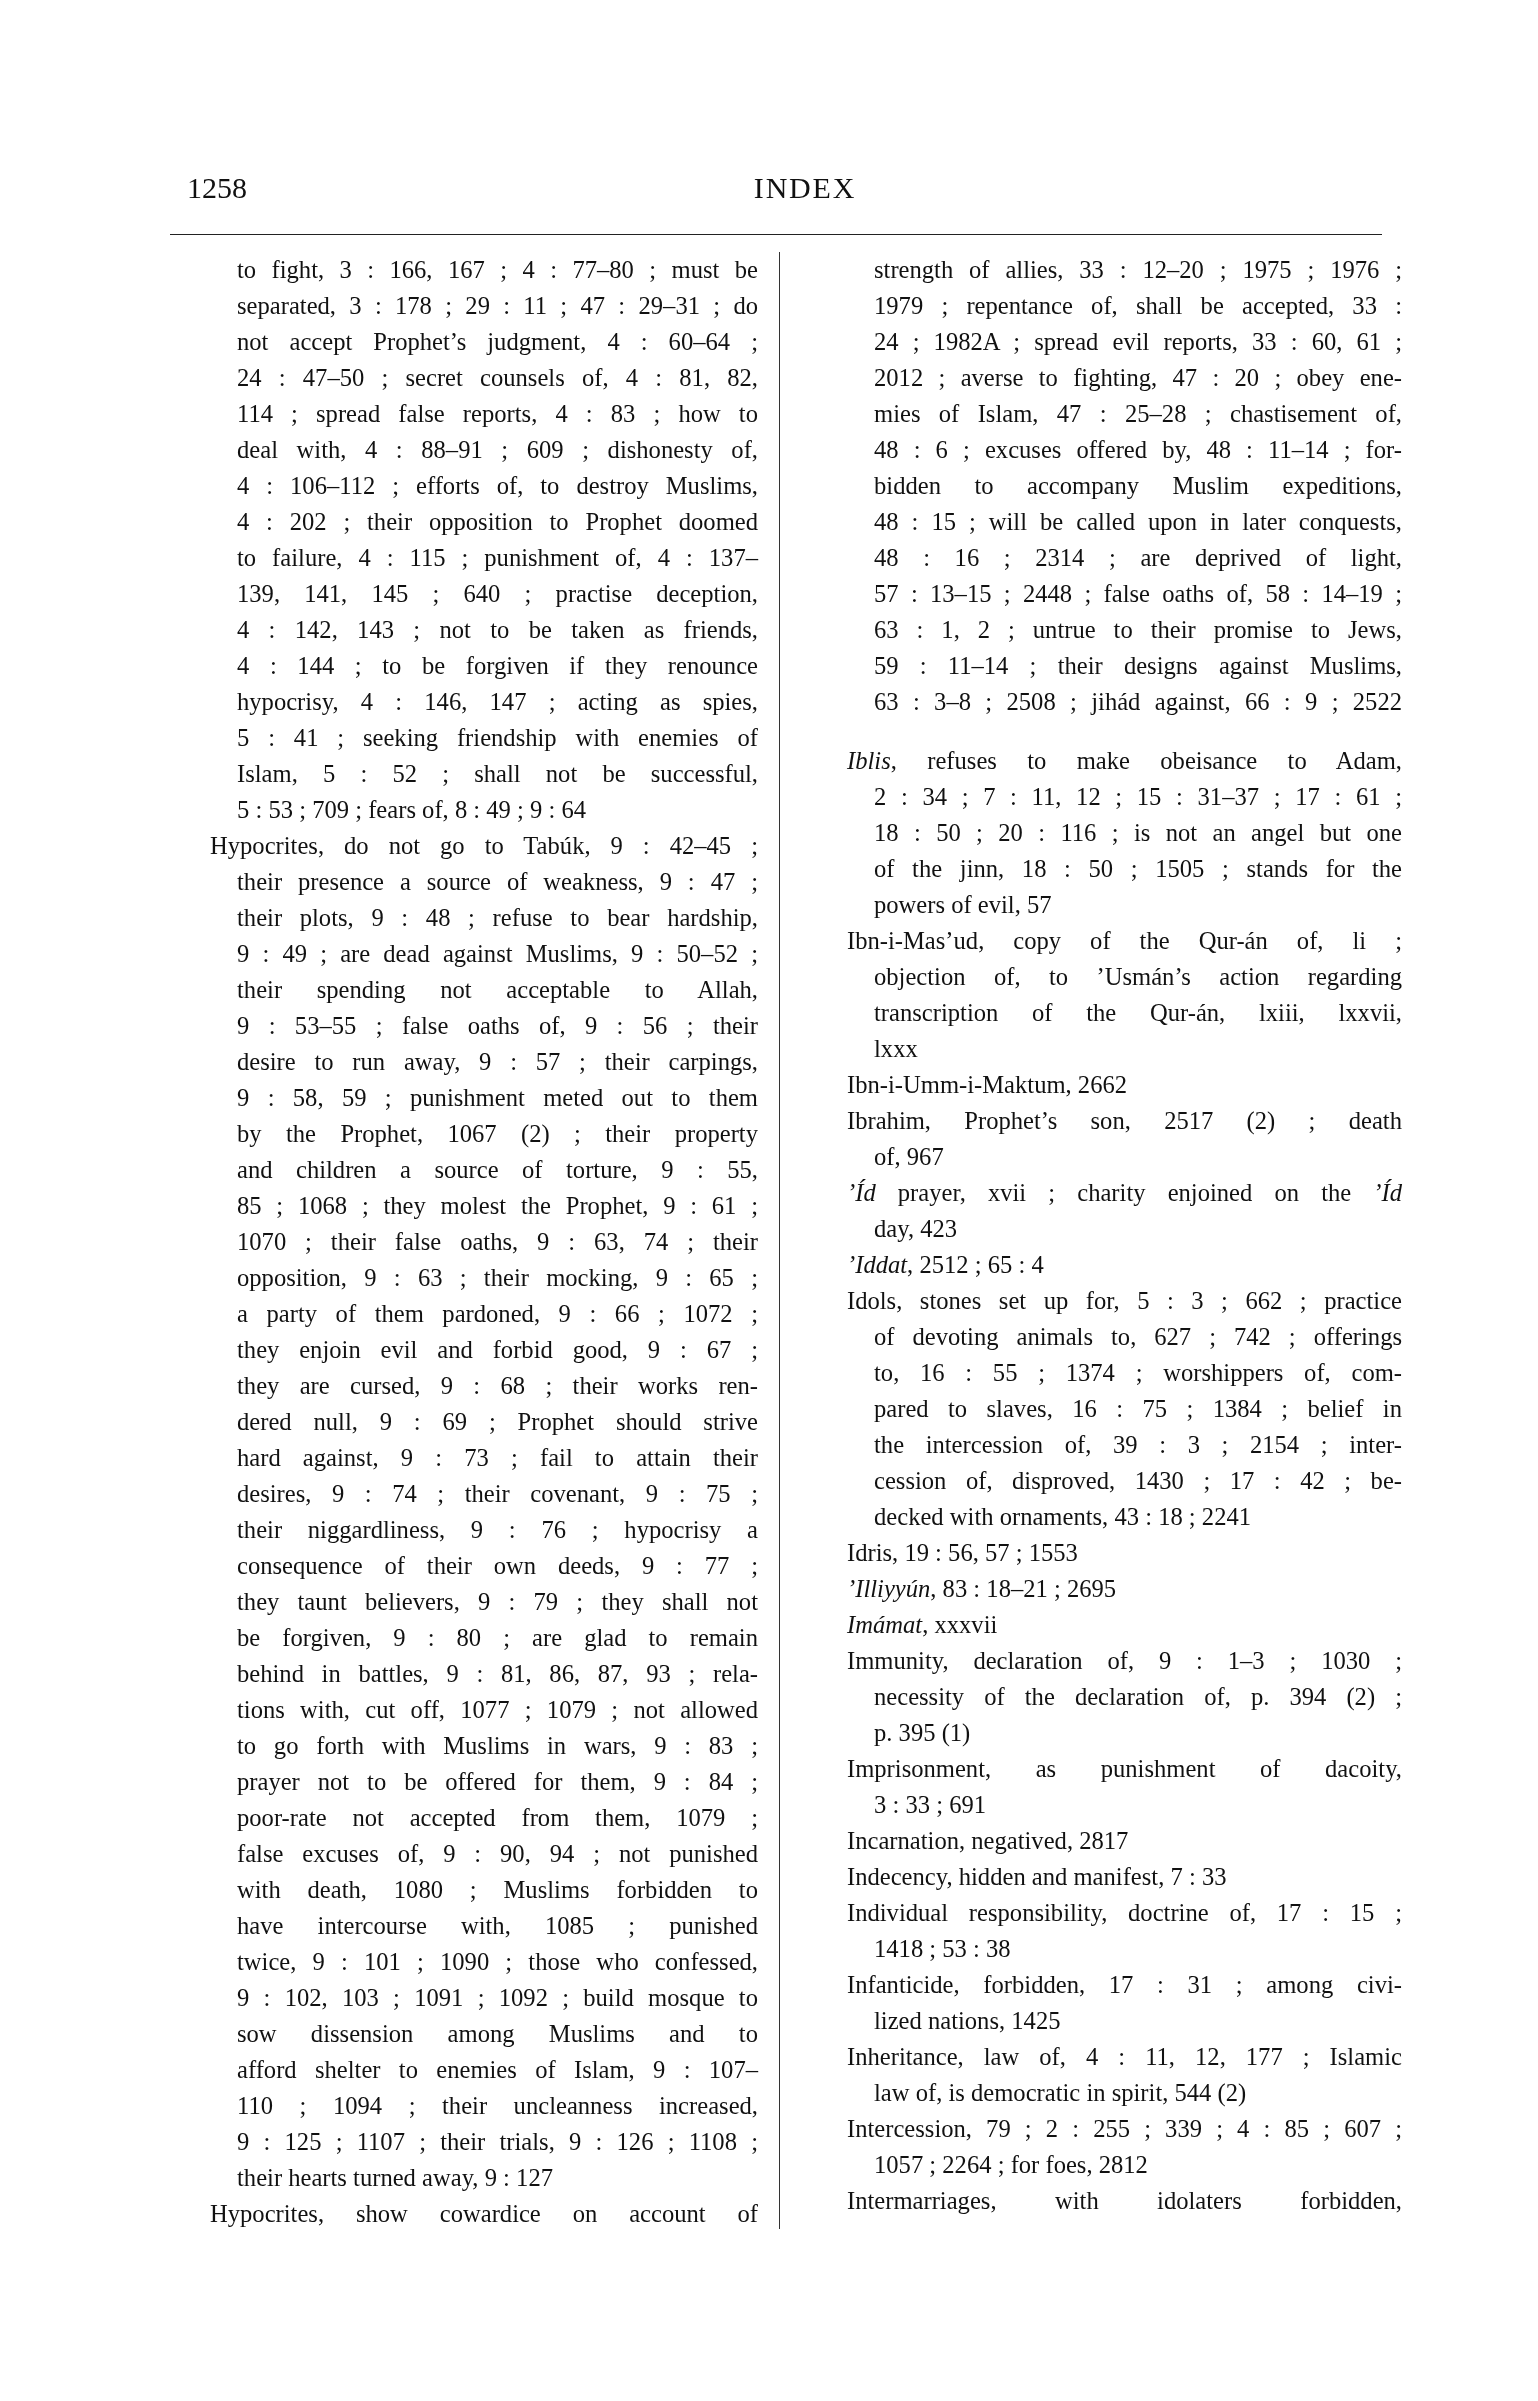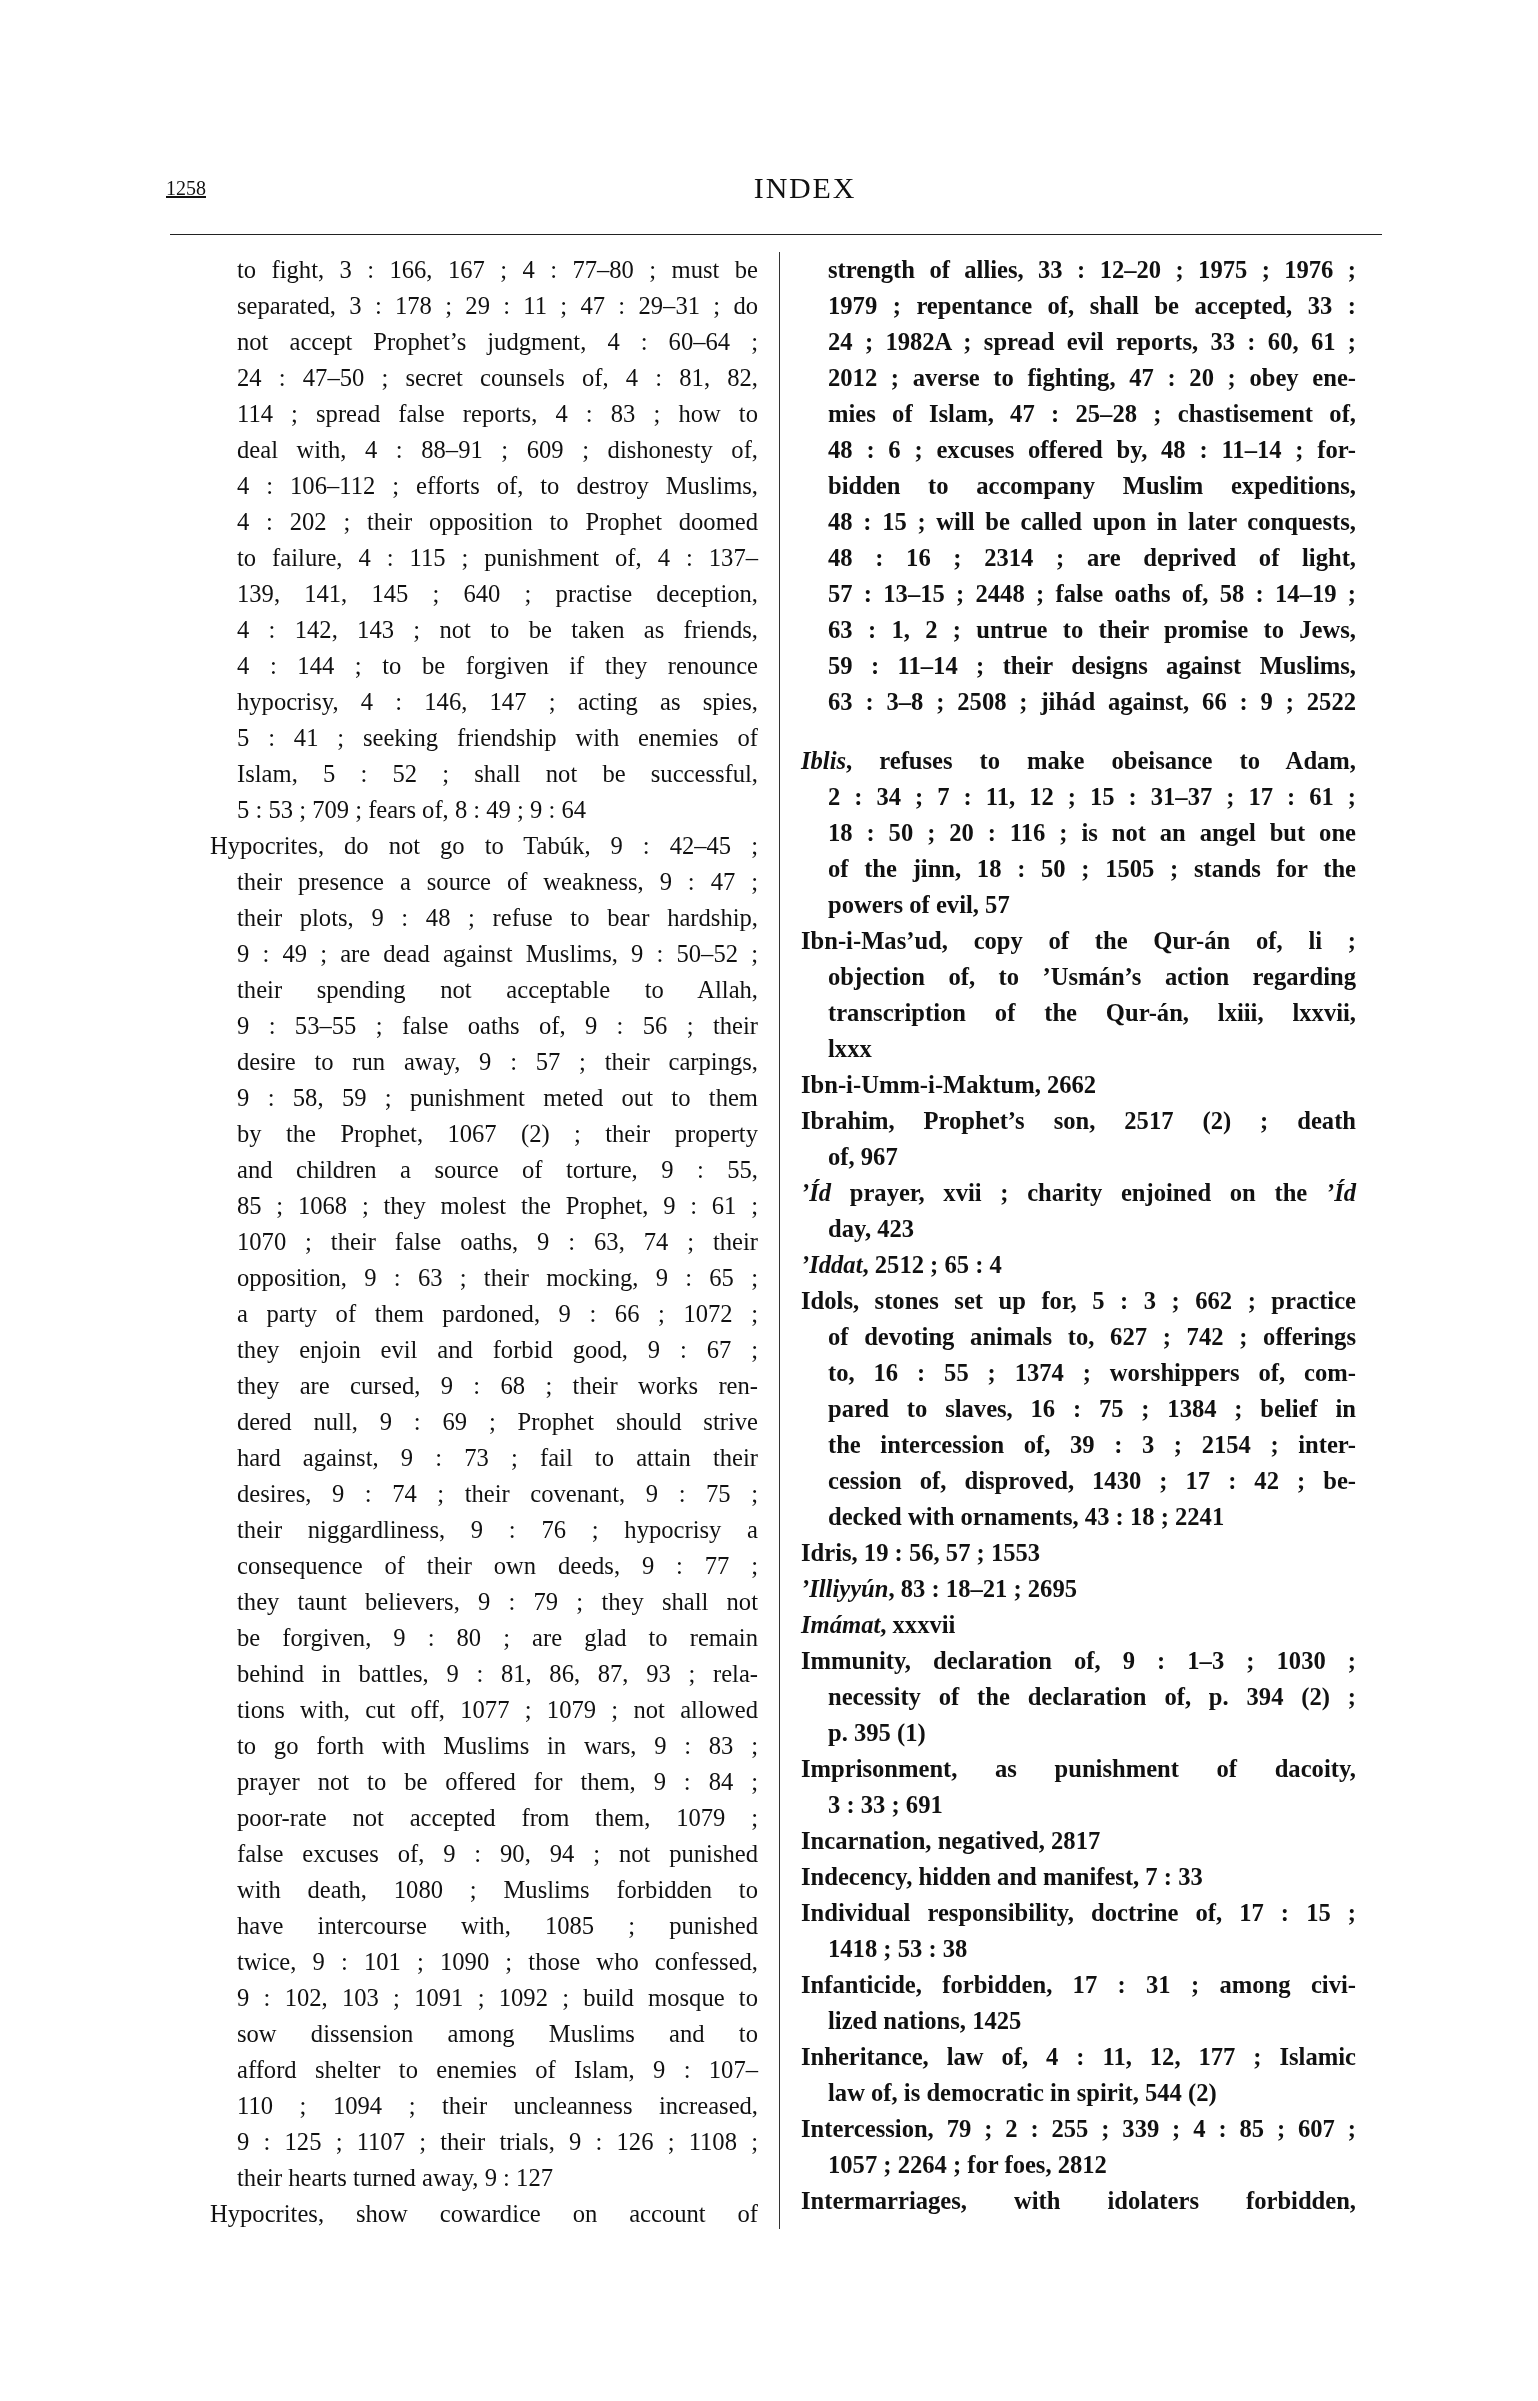"1258" .page-number { font-size: 20px -> 30px; left: 166px -> 187px; text-decoration: underline -> none }
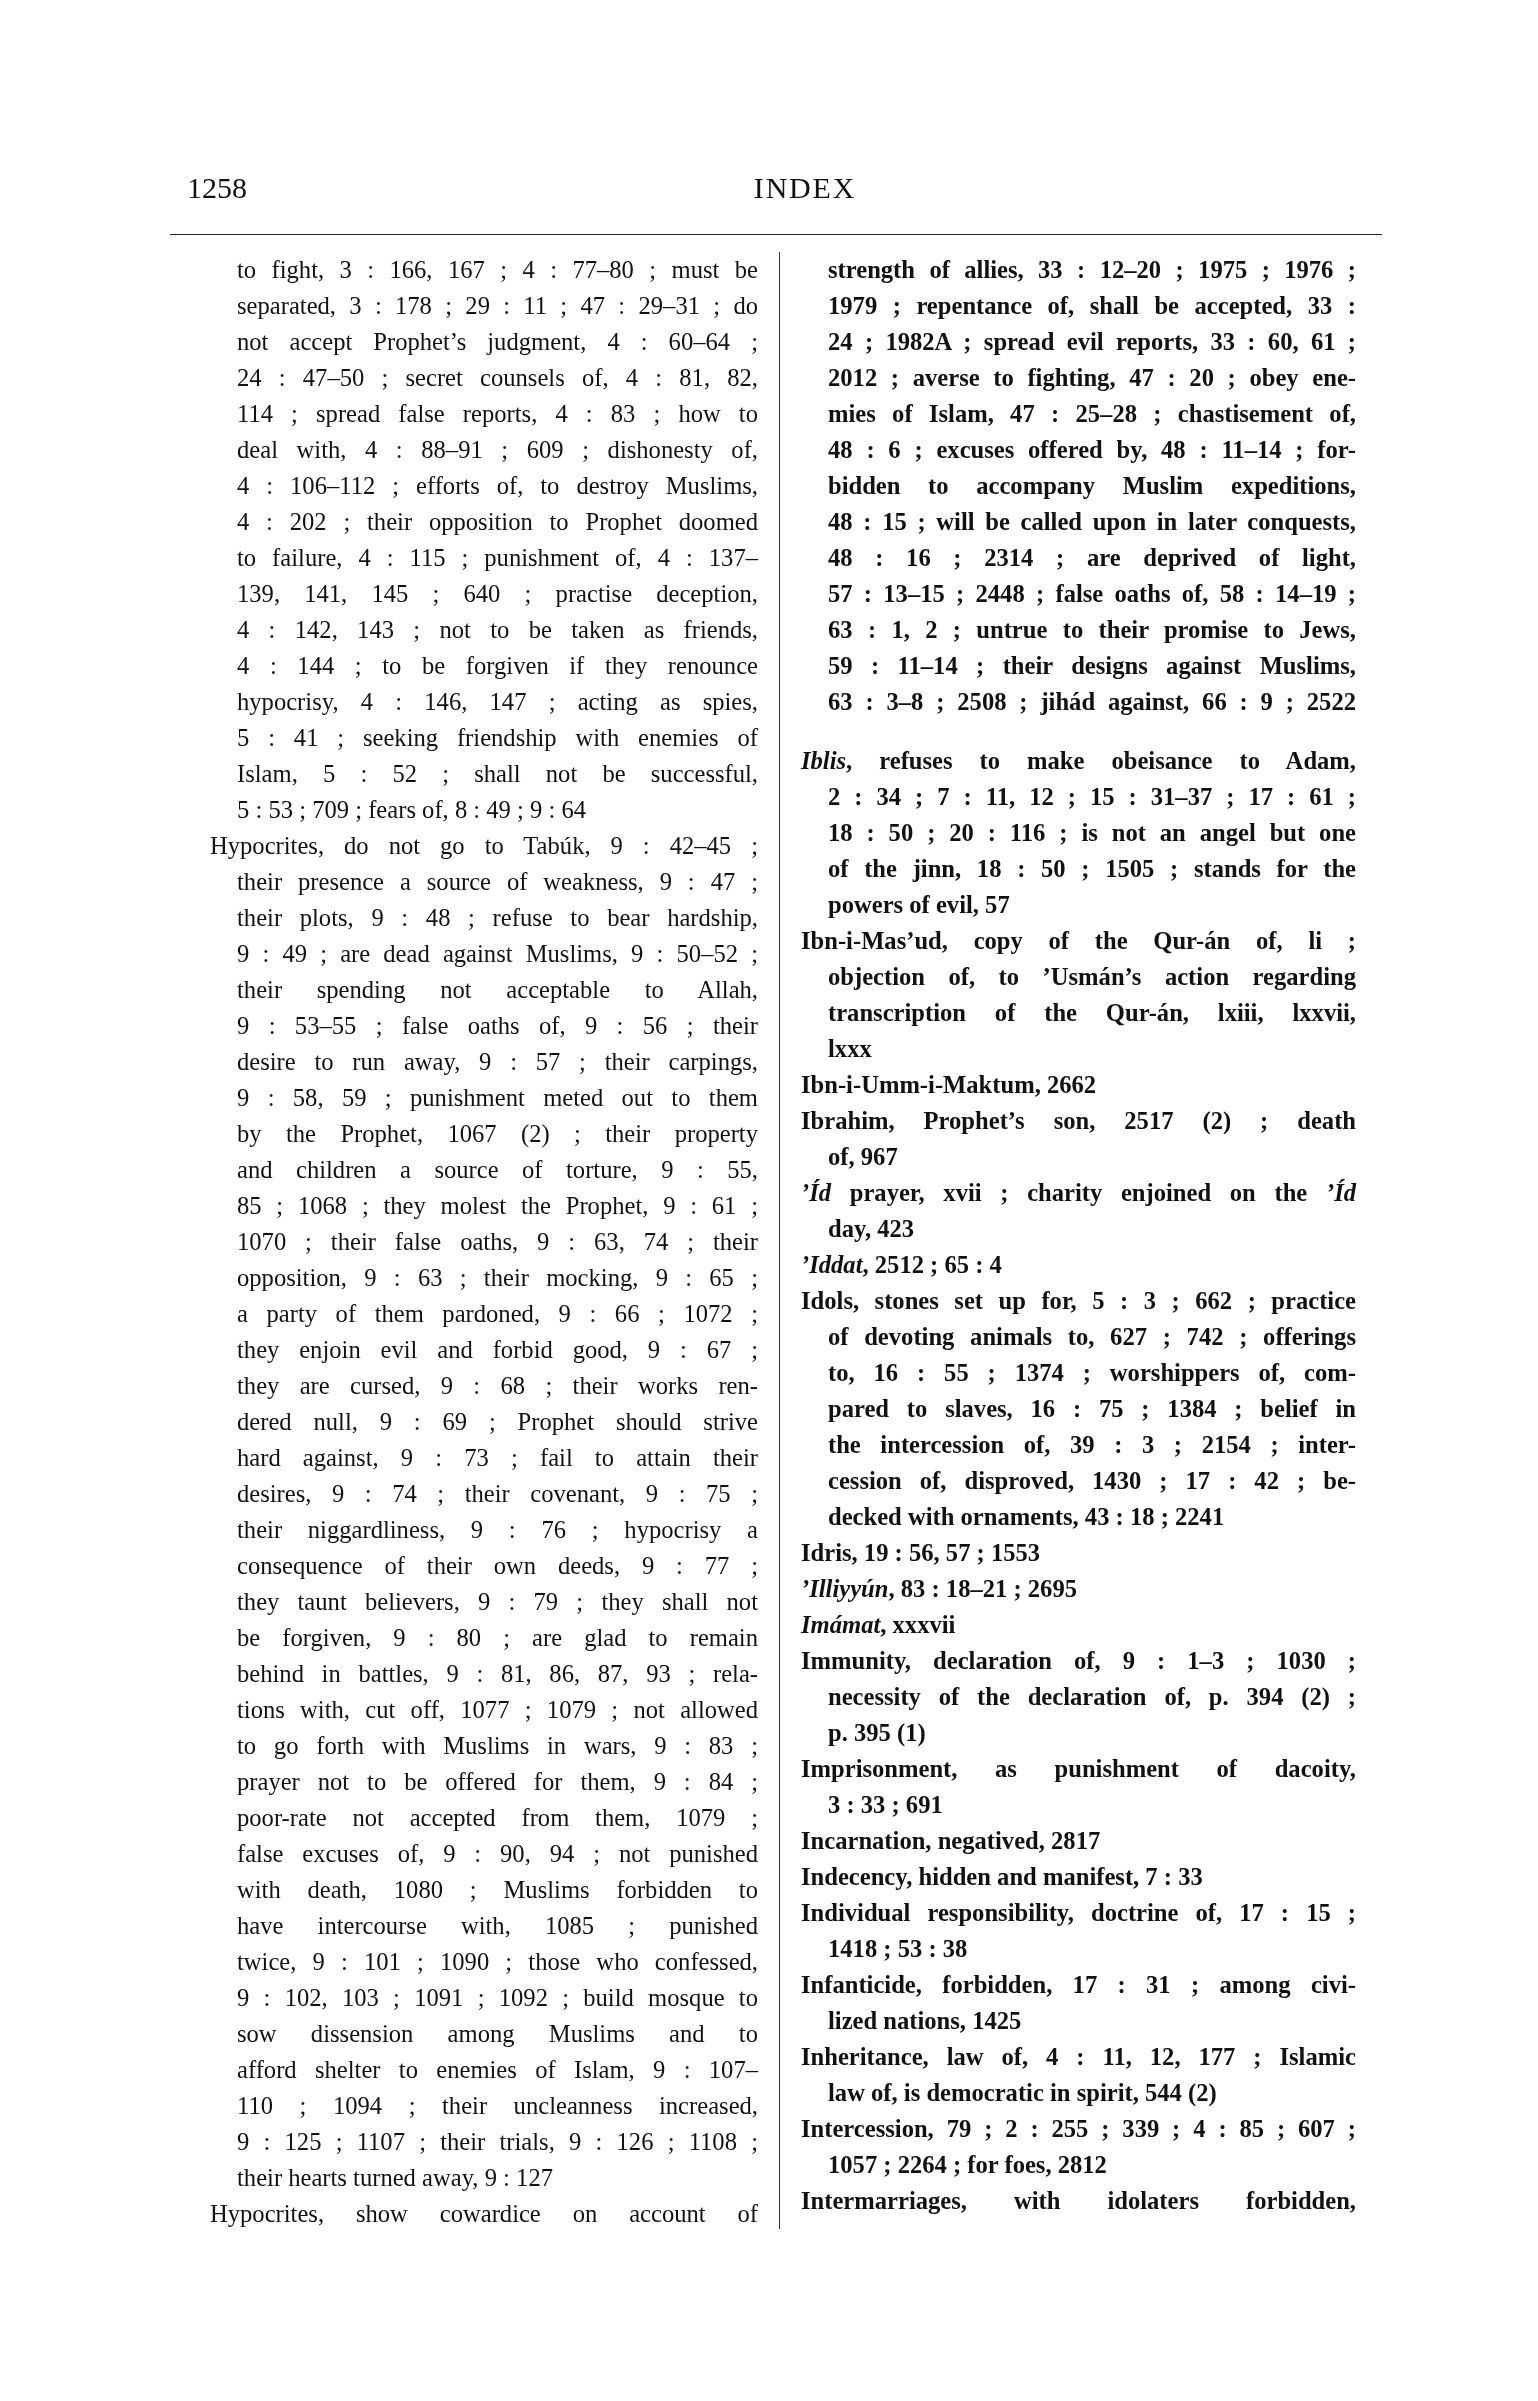"strength of allies, 33 :" .col-right { font-weight: bold -> none; left: 773px -> 819px }
